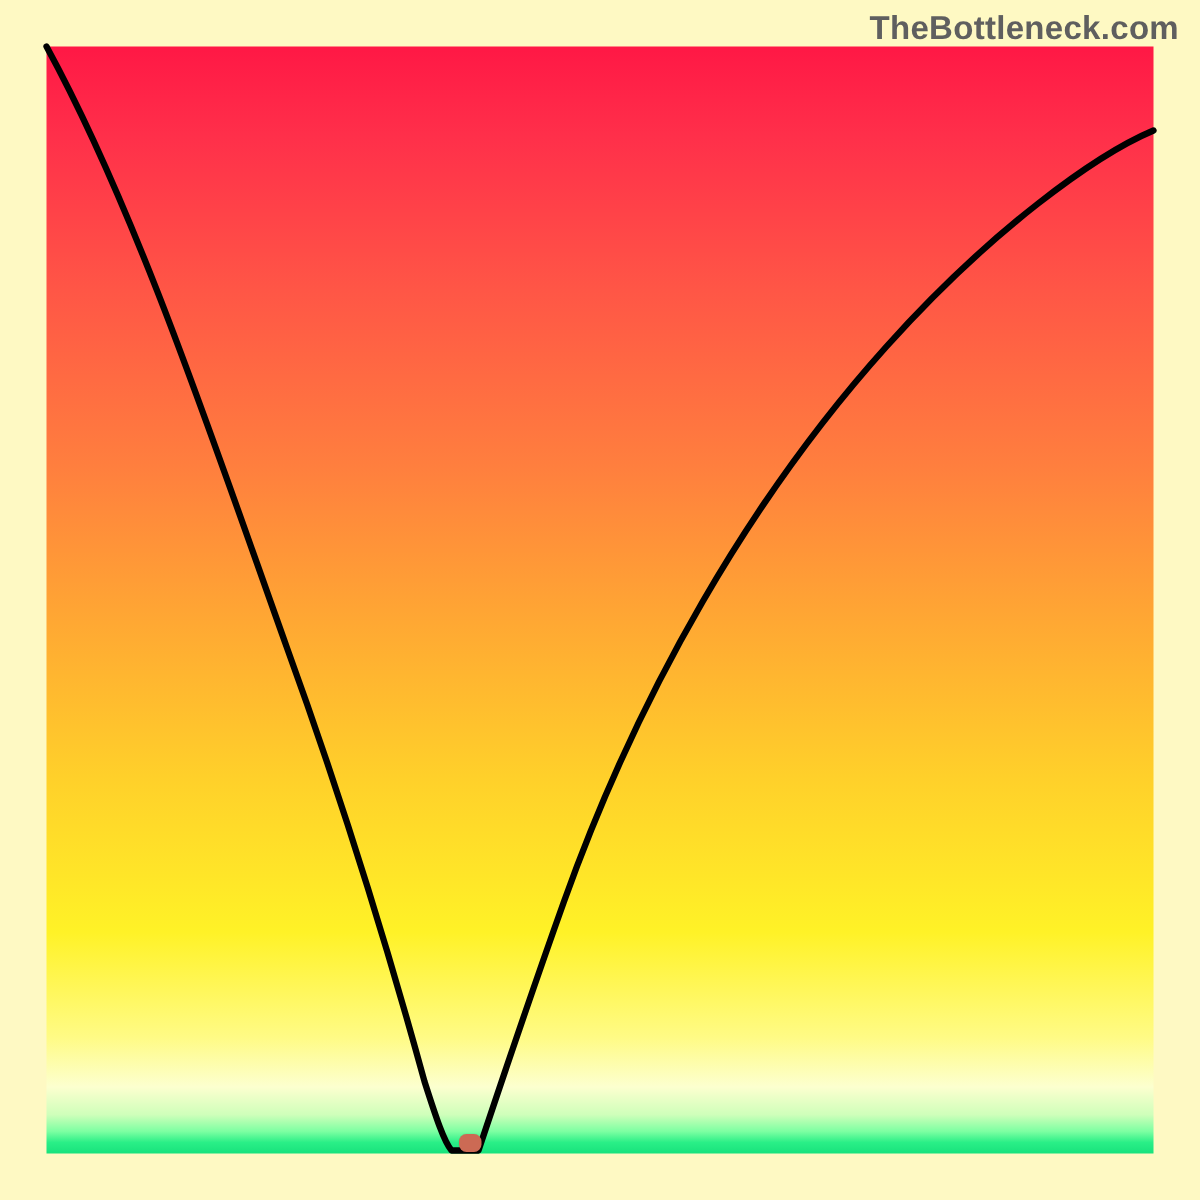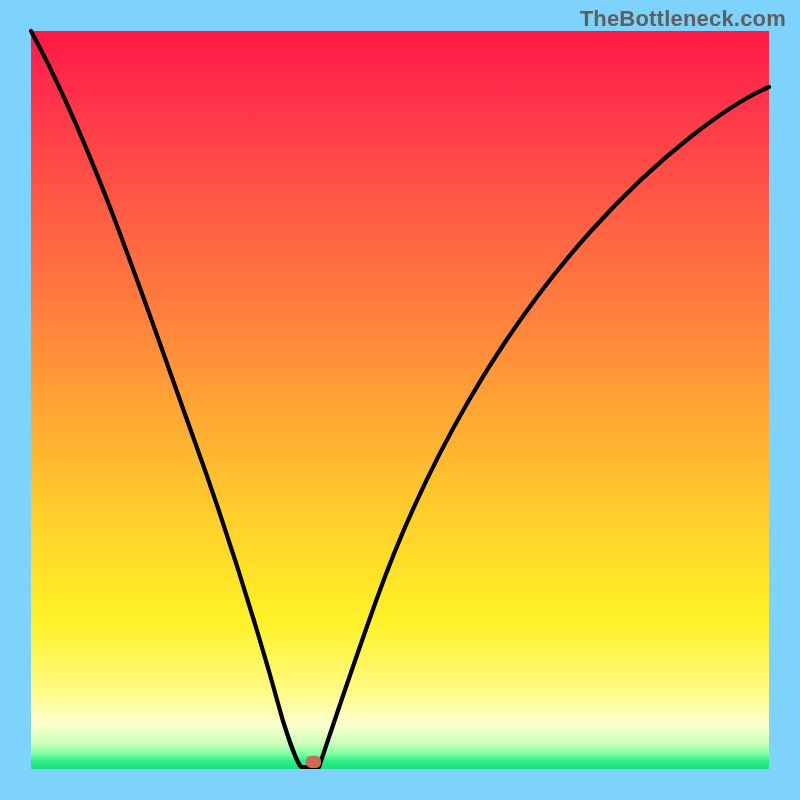"TheBottleneck.com" .stage { background: #7dd3fc -> #fef9c3 }
